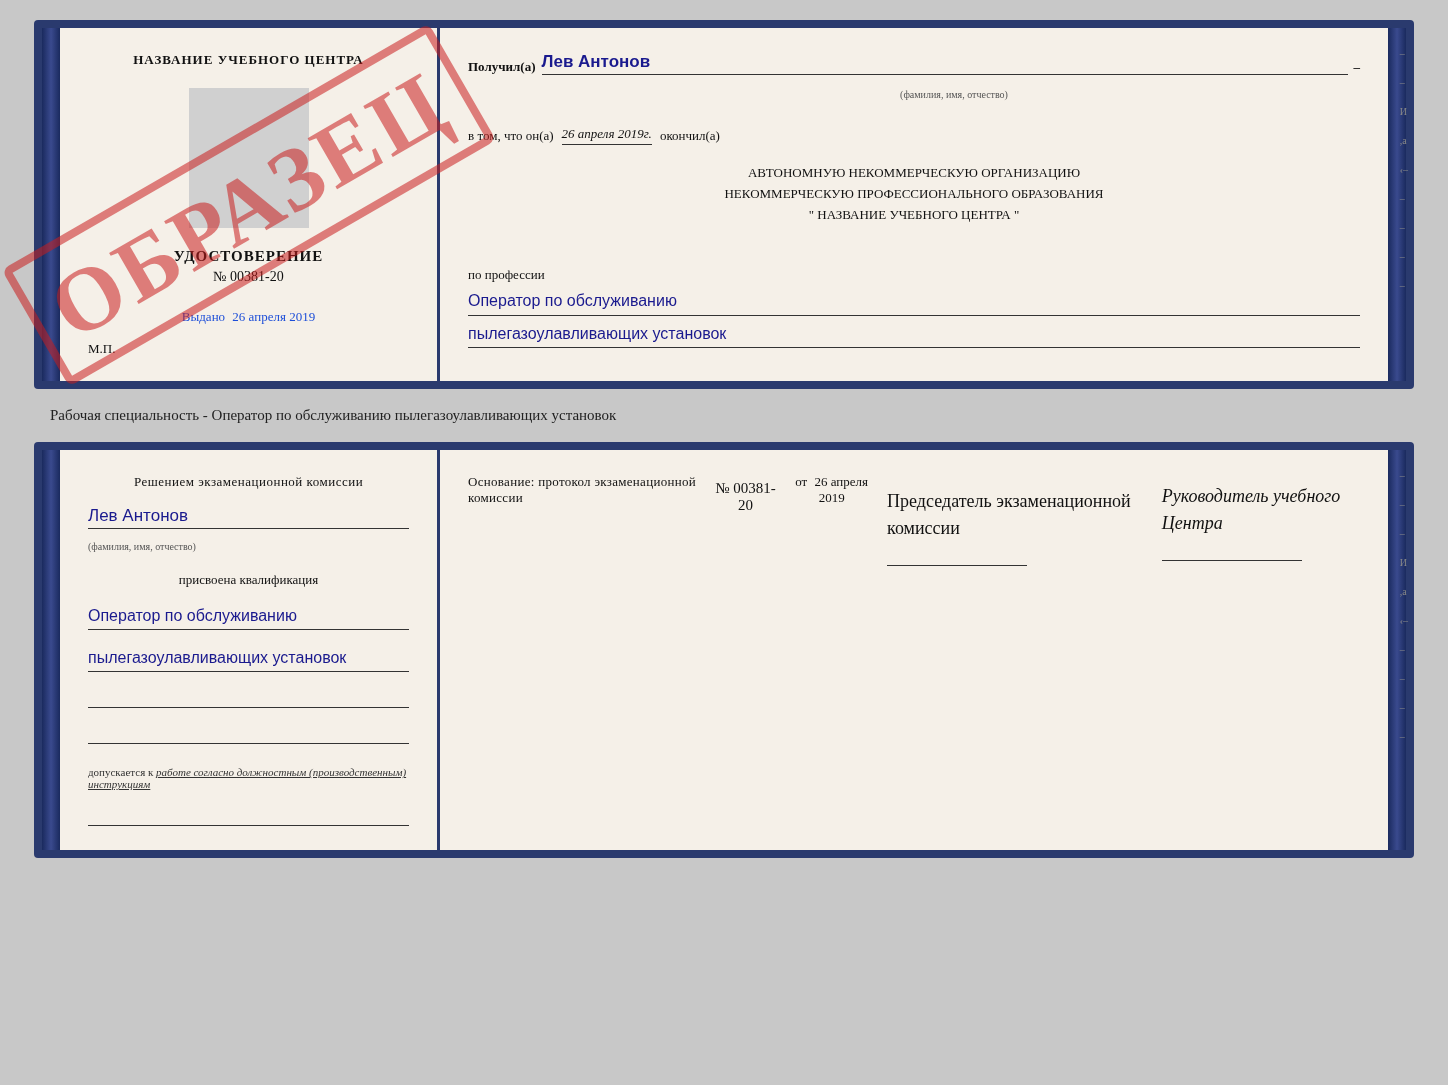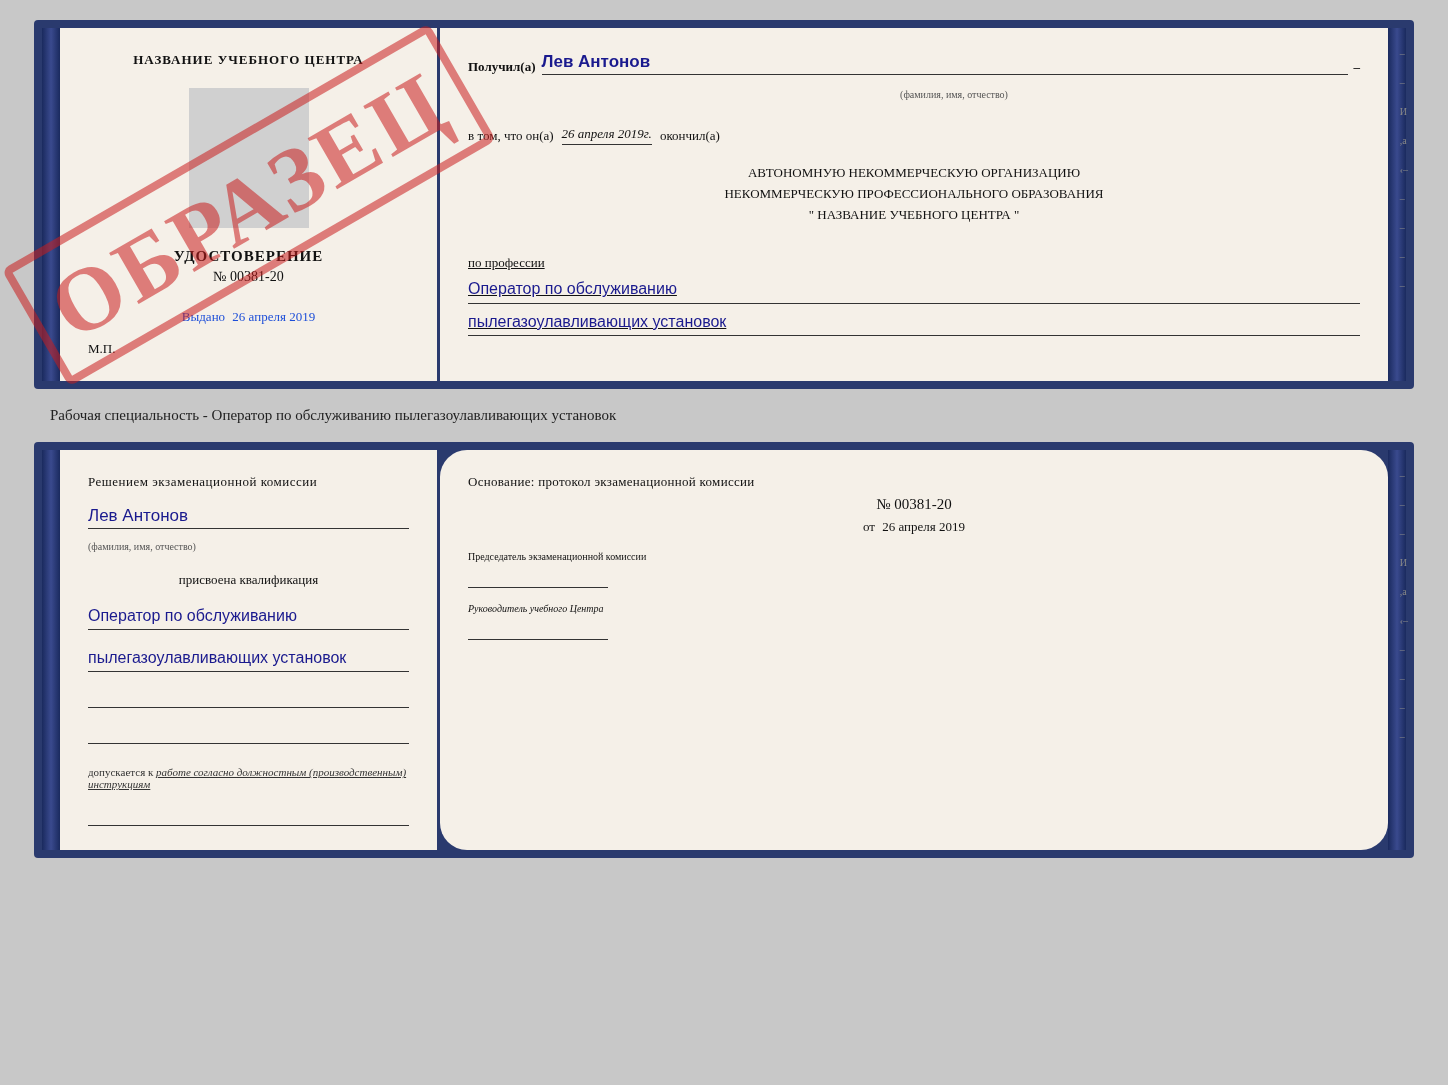"по профессии" .profession-block { margin-top: 12px -> 24px; text-decoration: underline -> none }
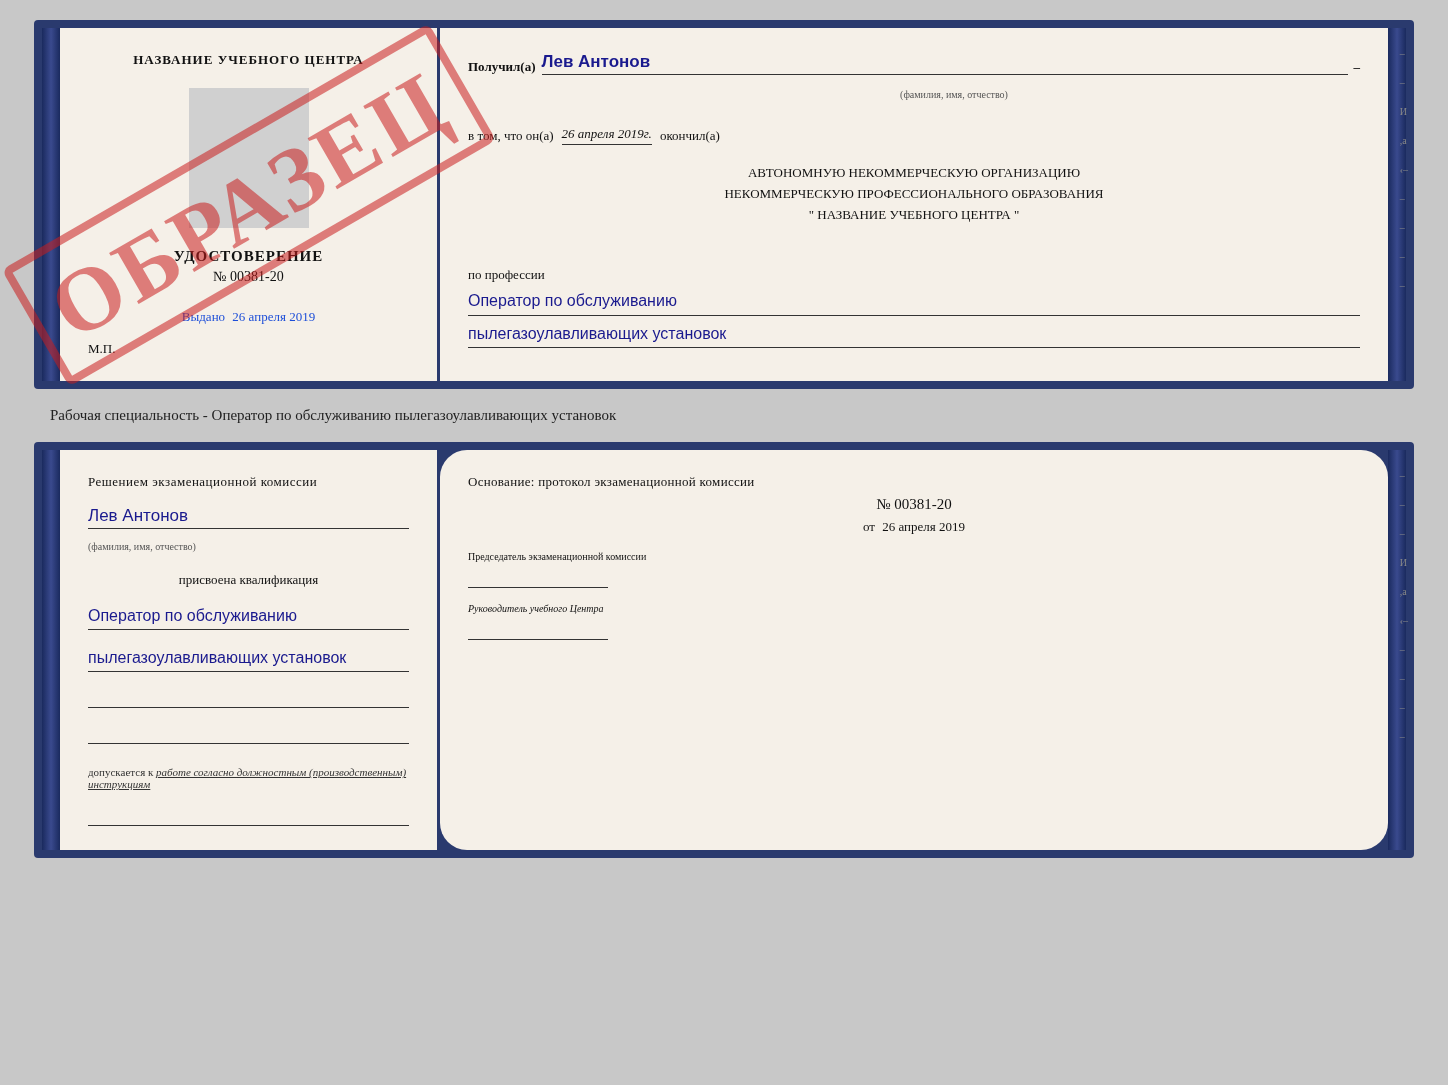"Решением экзаменационной комиссии" .komissia-title { text-align: none -> center }
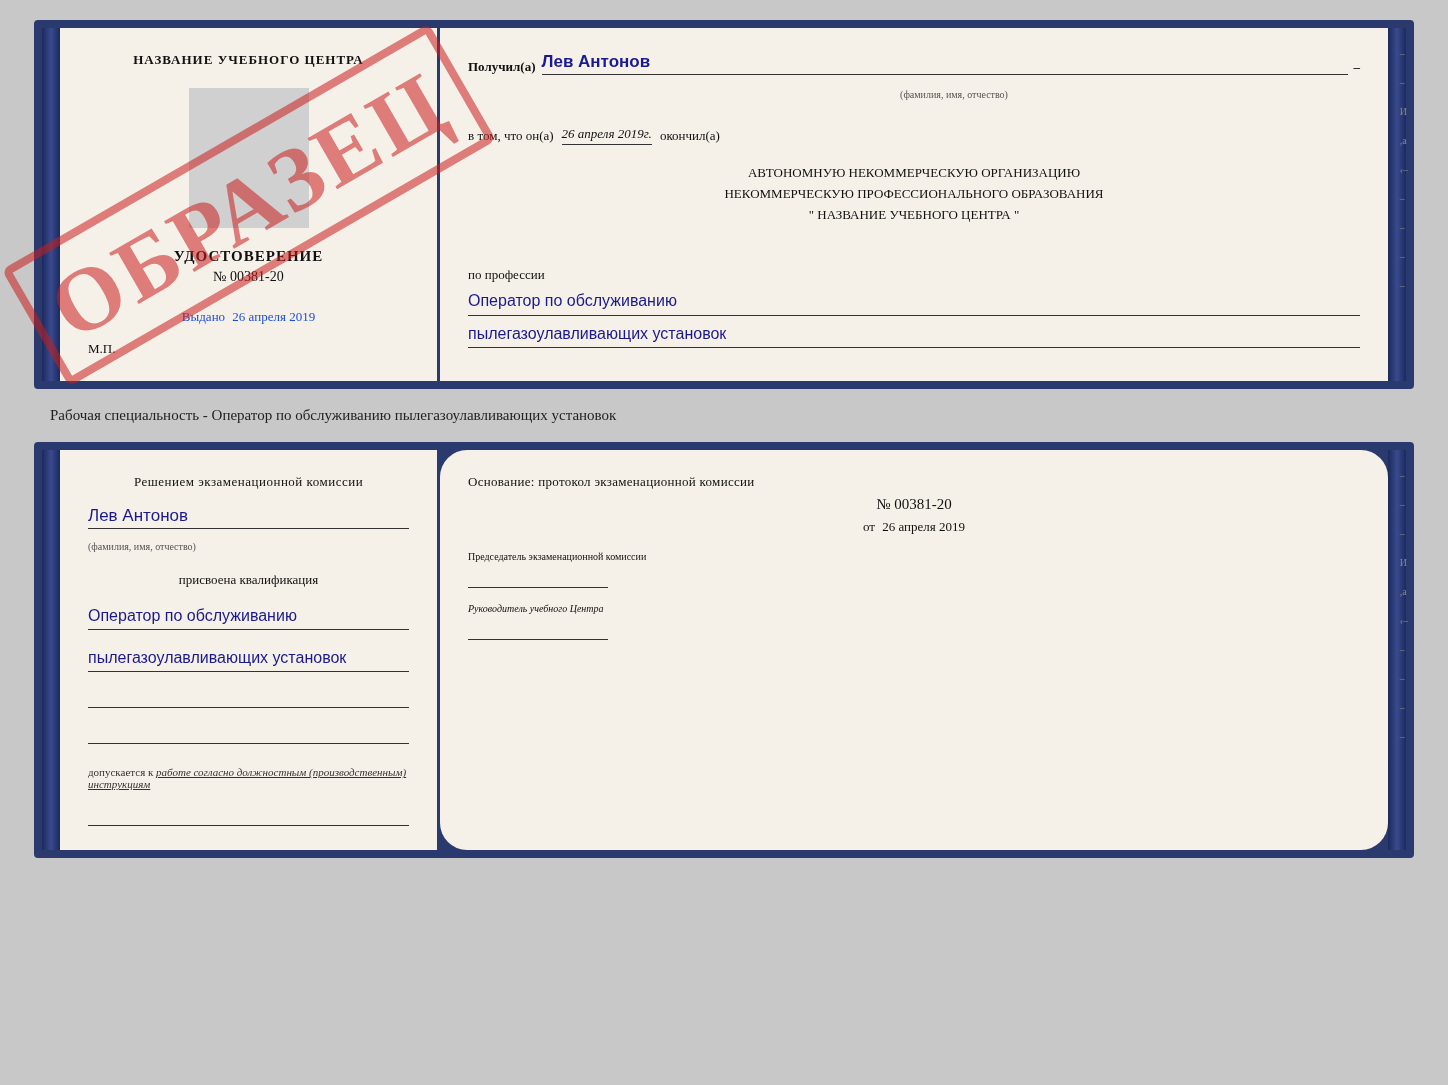"Основание: протокол экзаменационной" .page2-right { border-radius: 27px -> none; flex-direction: column -> row; gap: none -> 14px }
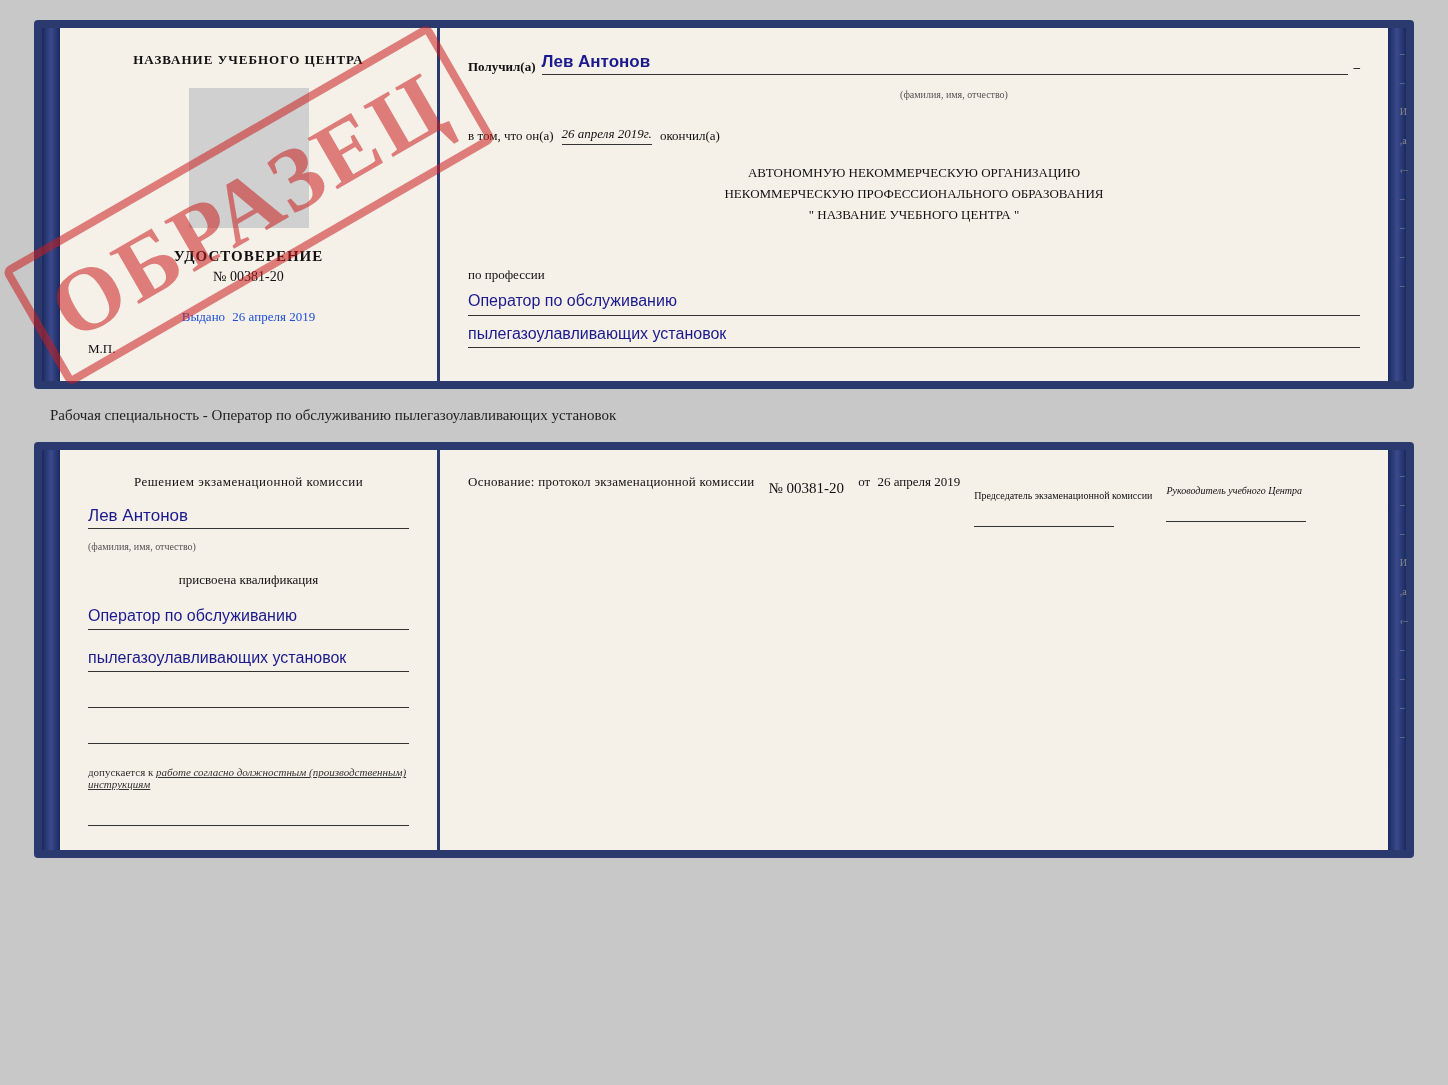"Председатель экзаменационной комиссии" .sign-block { font-size: 10px -> 18px }
